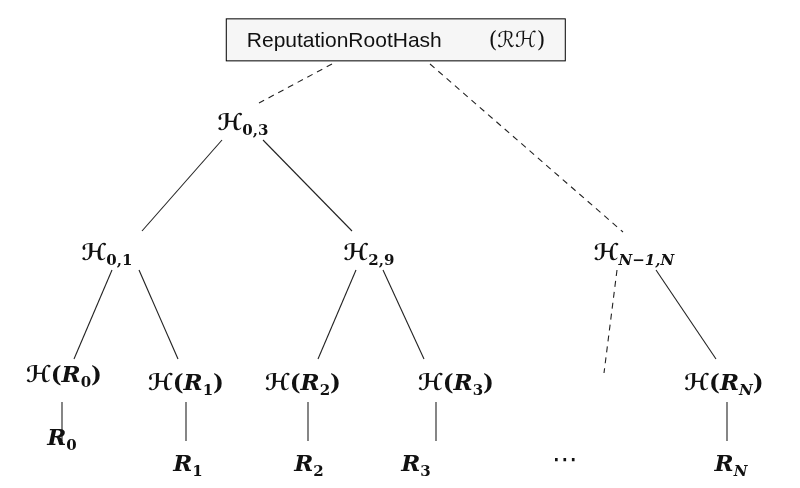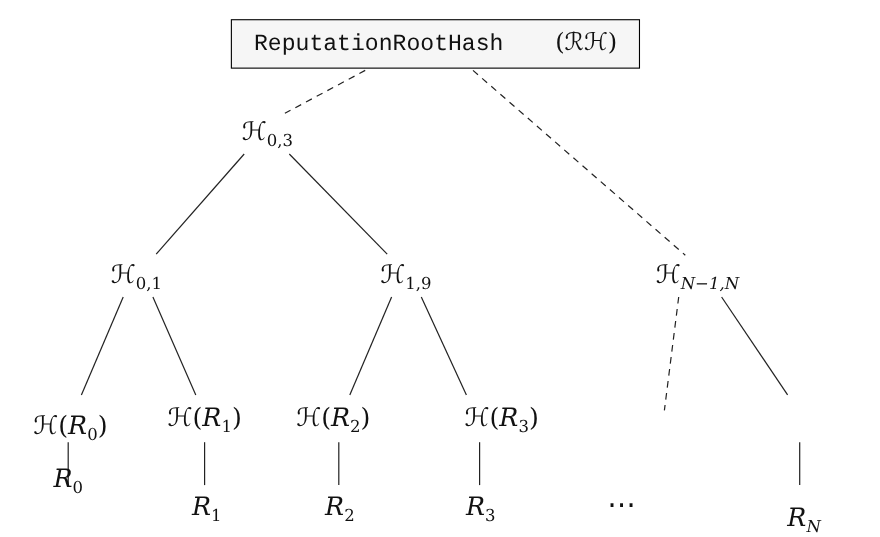"ReputationRootHash" .root-box .mono { font-family: Liberation Mono, monospace -> Liberation Sans, sans-serif }
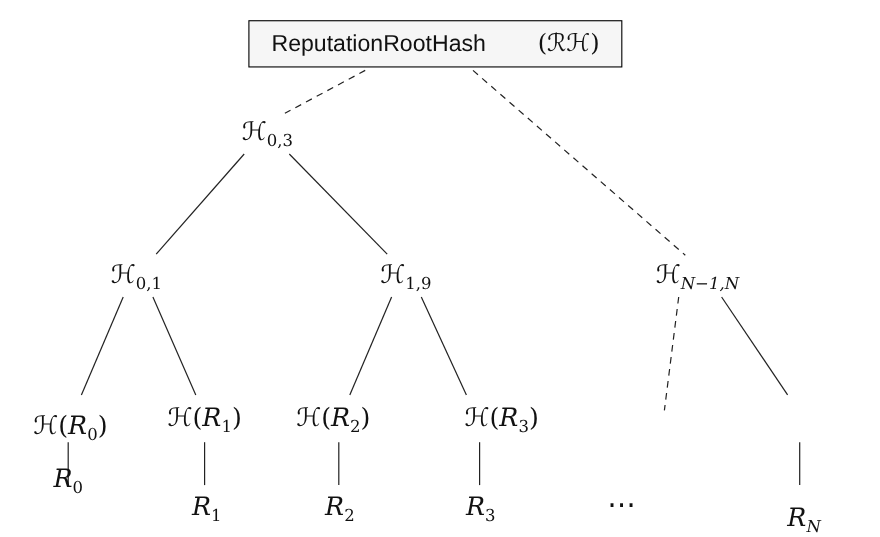"ℋ0,3" .node { font-weight: none -> bold }
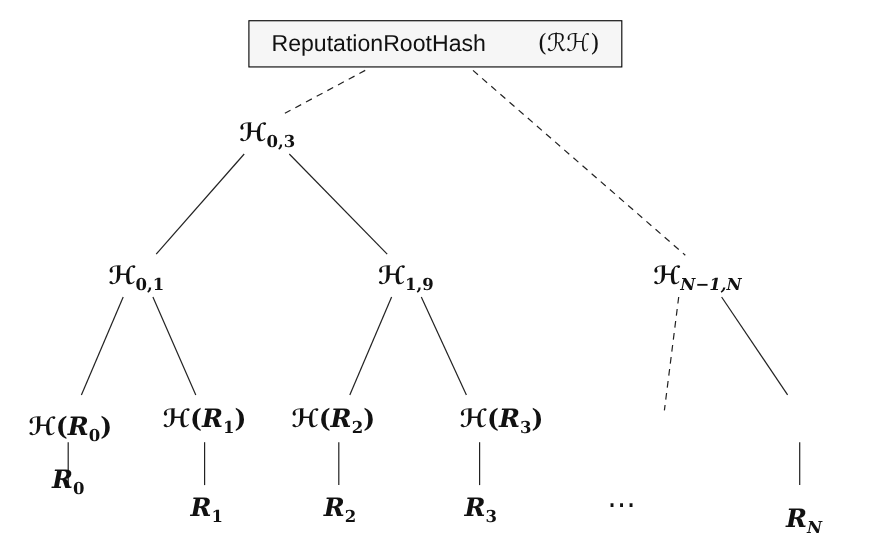"ℋ0,1" div.node { left: 124px -> 107px }
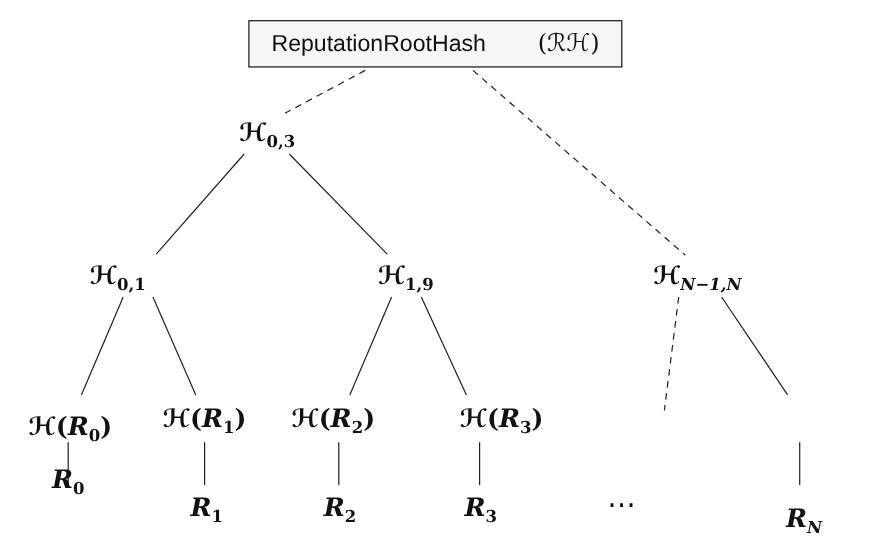"1,9" sub { text: 1,9 -> 2,9 }
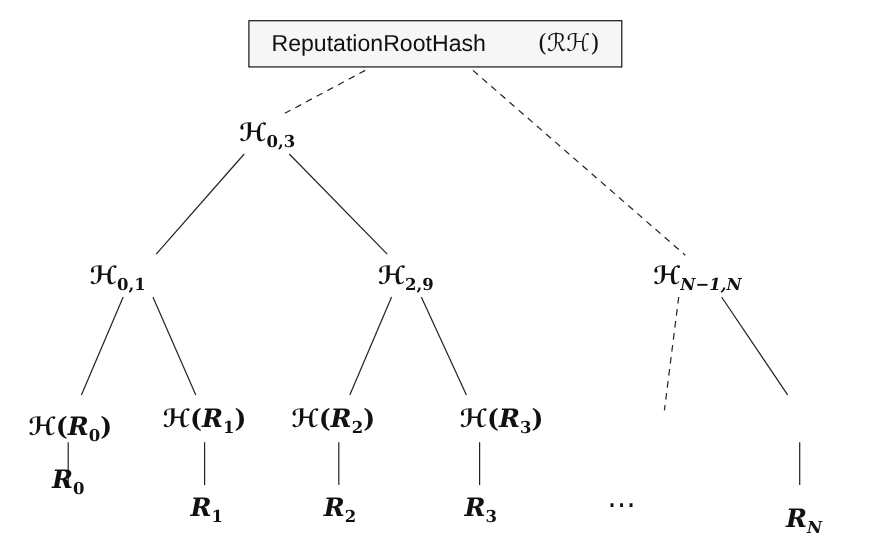"ℋ(R0)" div.node { top: 388px -> 373px }
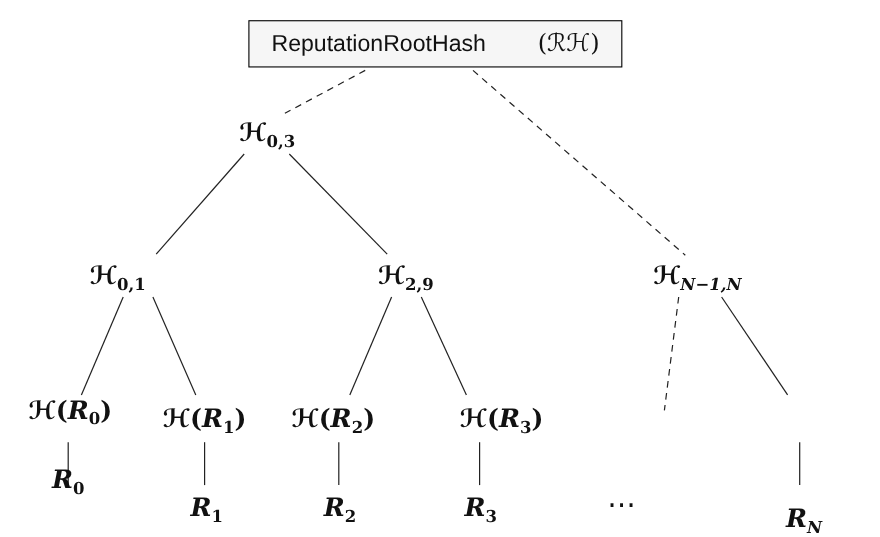"ℋ(RN)" div.node { html: none -> <div> <span>ℋ(</span><span>R</span><sub>N</sub><span>)</span> </div> }
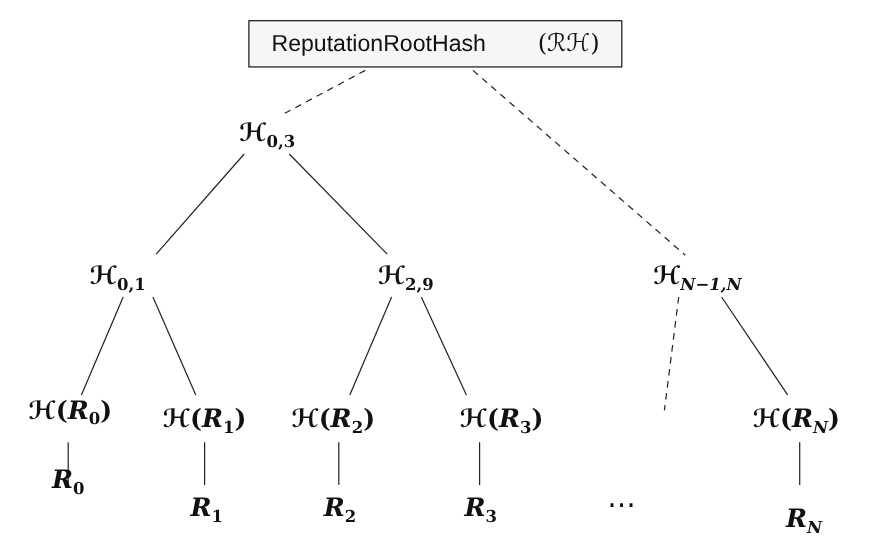"R3" div.node { left: 437px -> 416px }
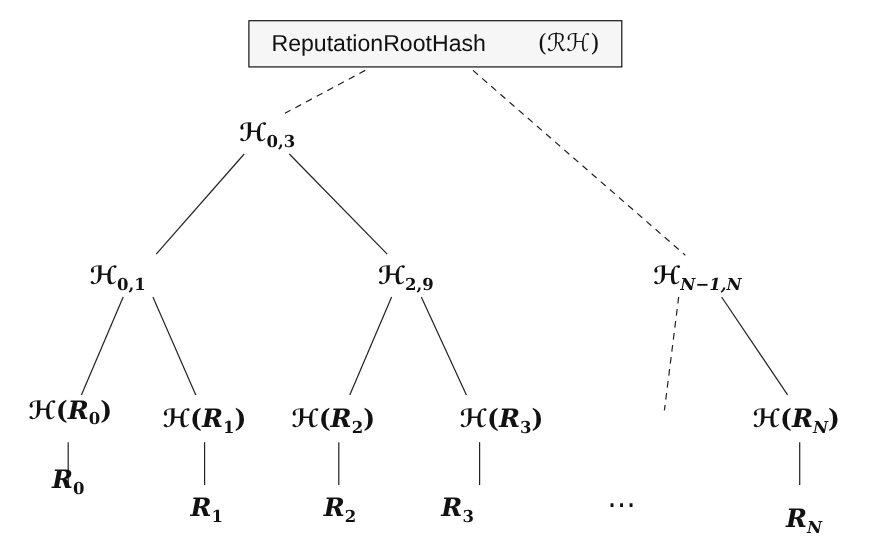"RN" div.node { top: 472px -> 462px }
